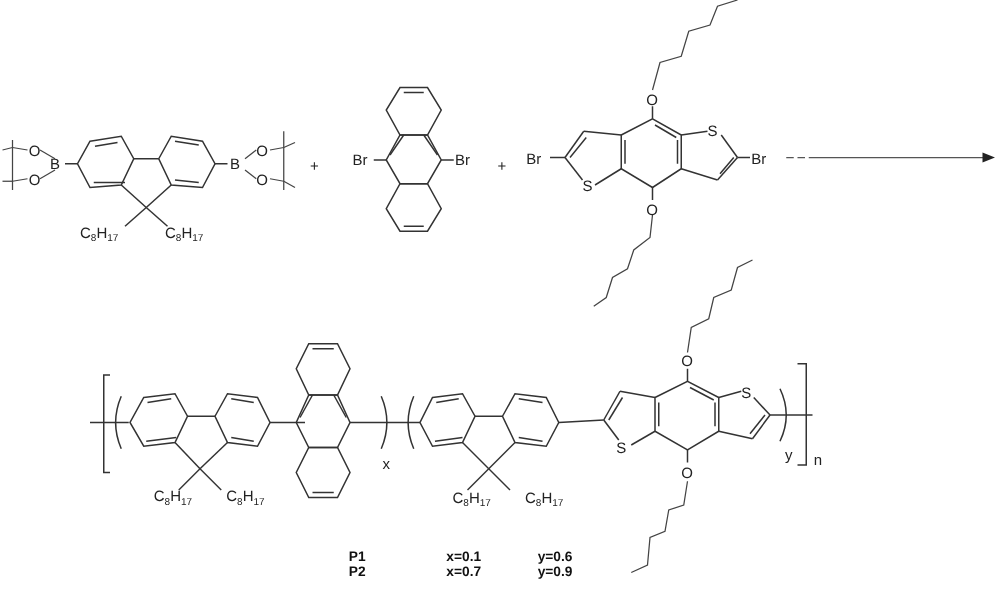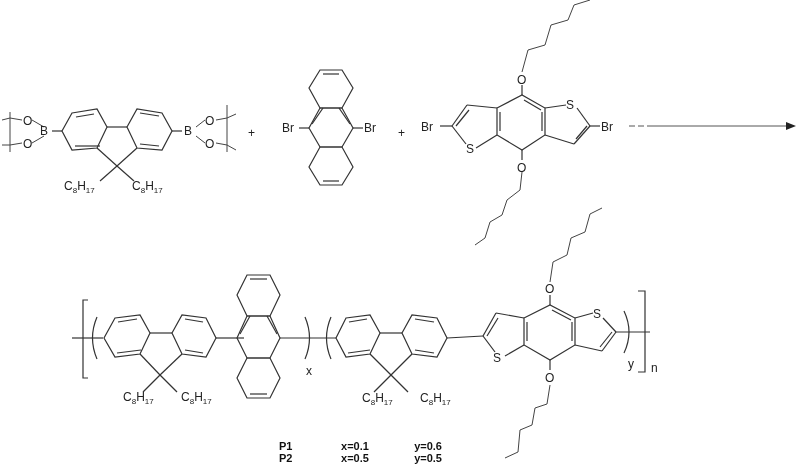"x=0.1" .row .x { margin-left: none -> 16px }
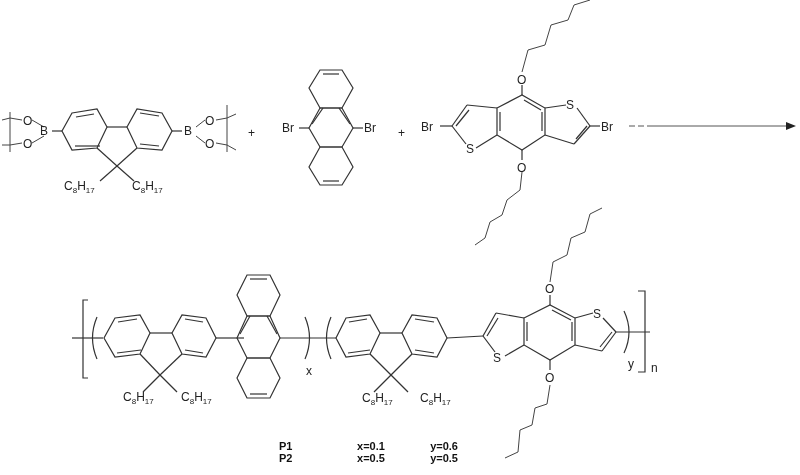"x=0.5" span.x { text: 0.5 -> 0.7 }
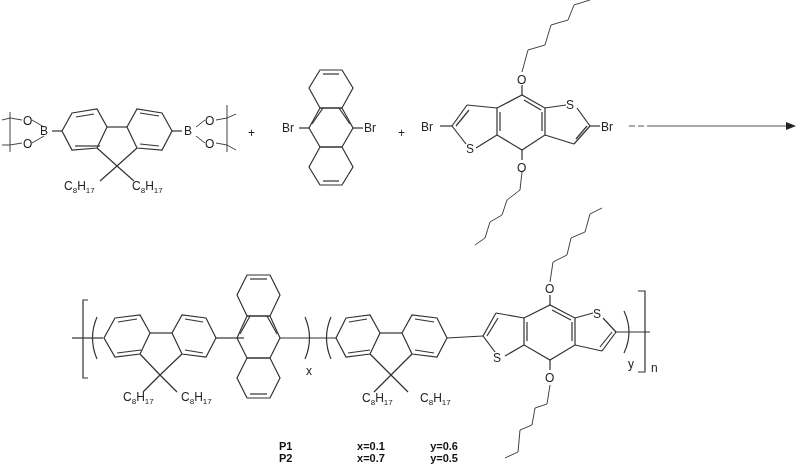"y=0.5" span { text: 0.5 -> 0.9 }
